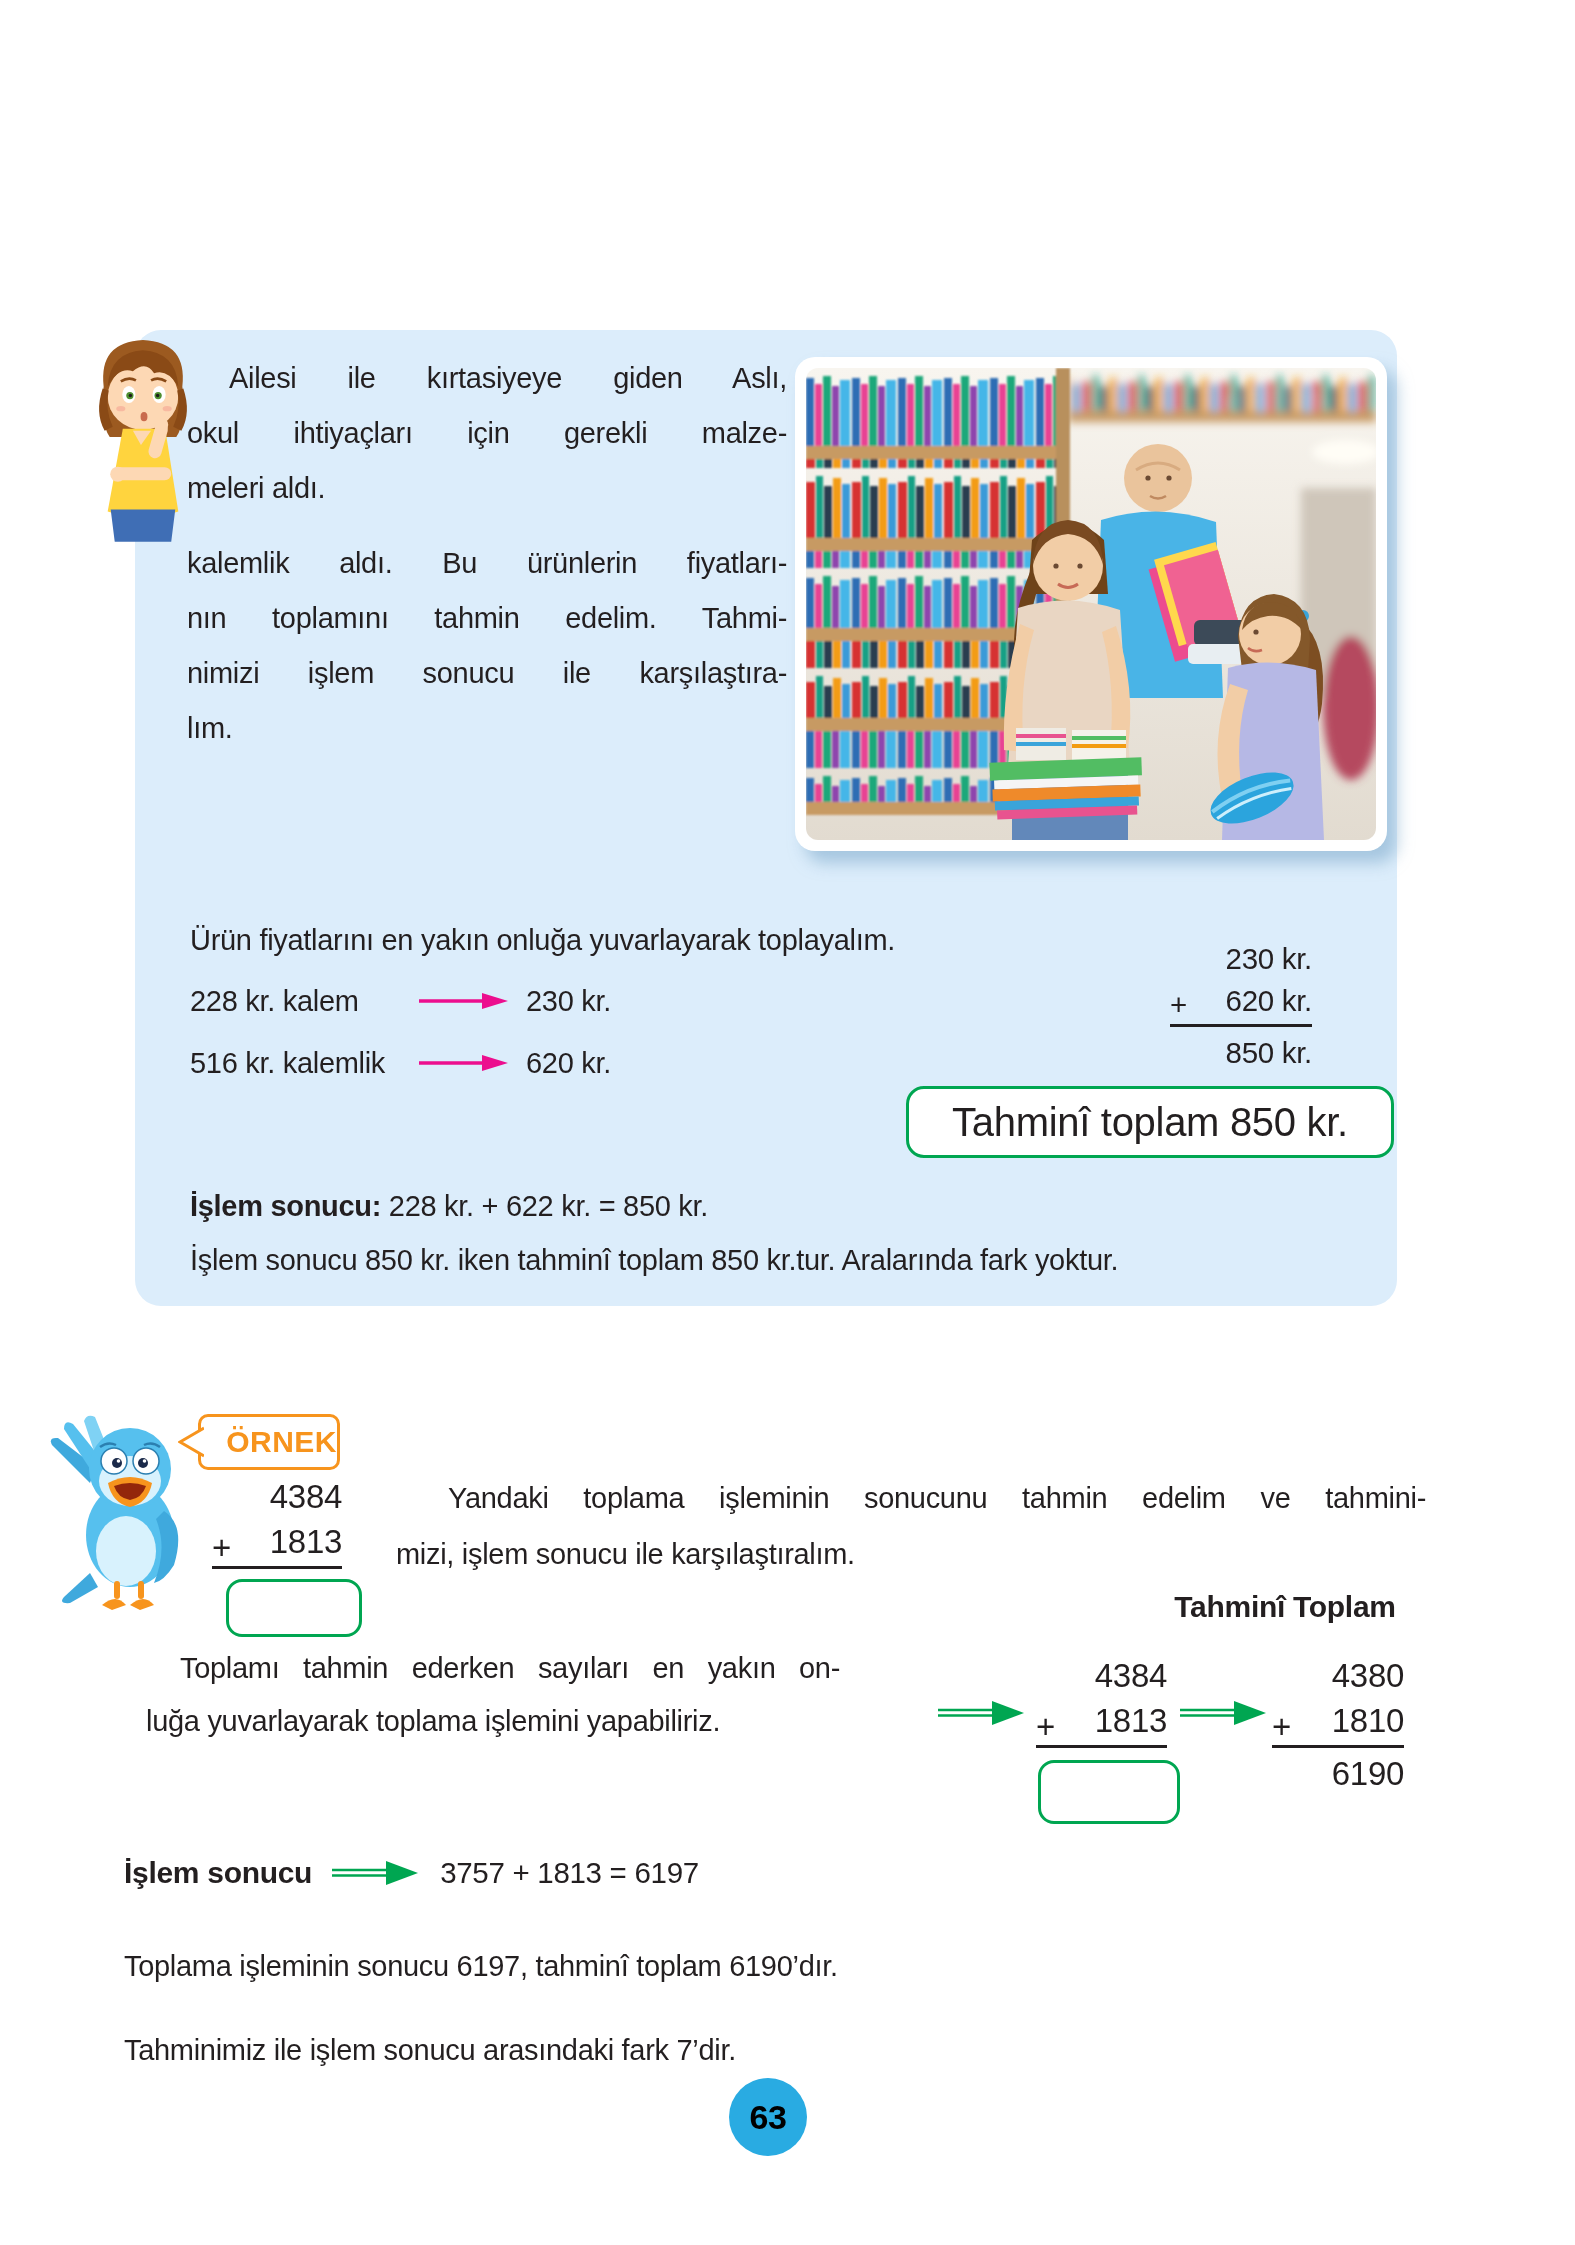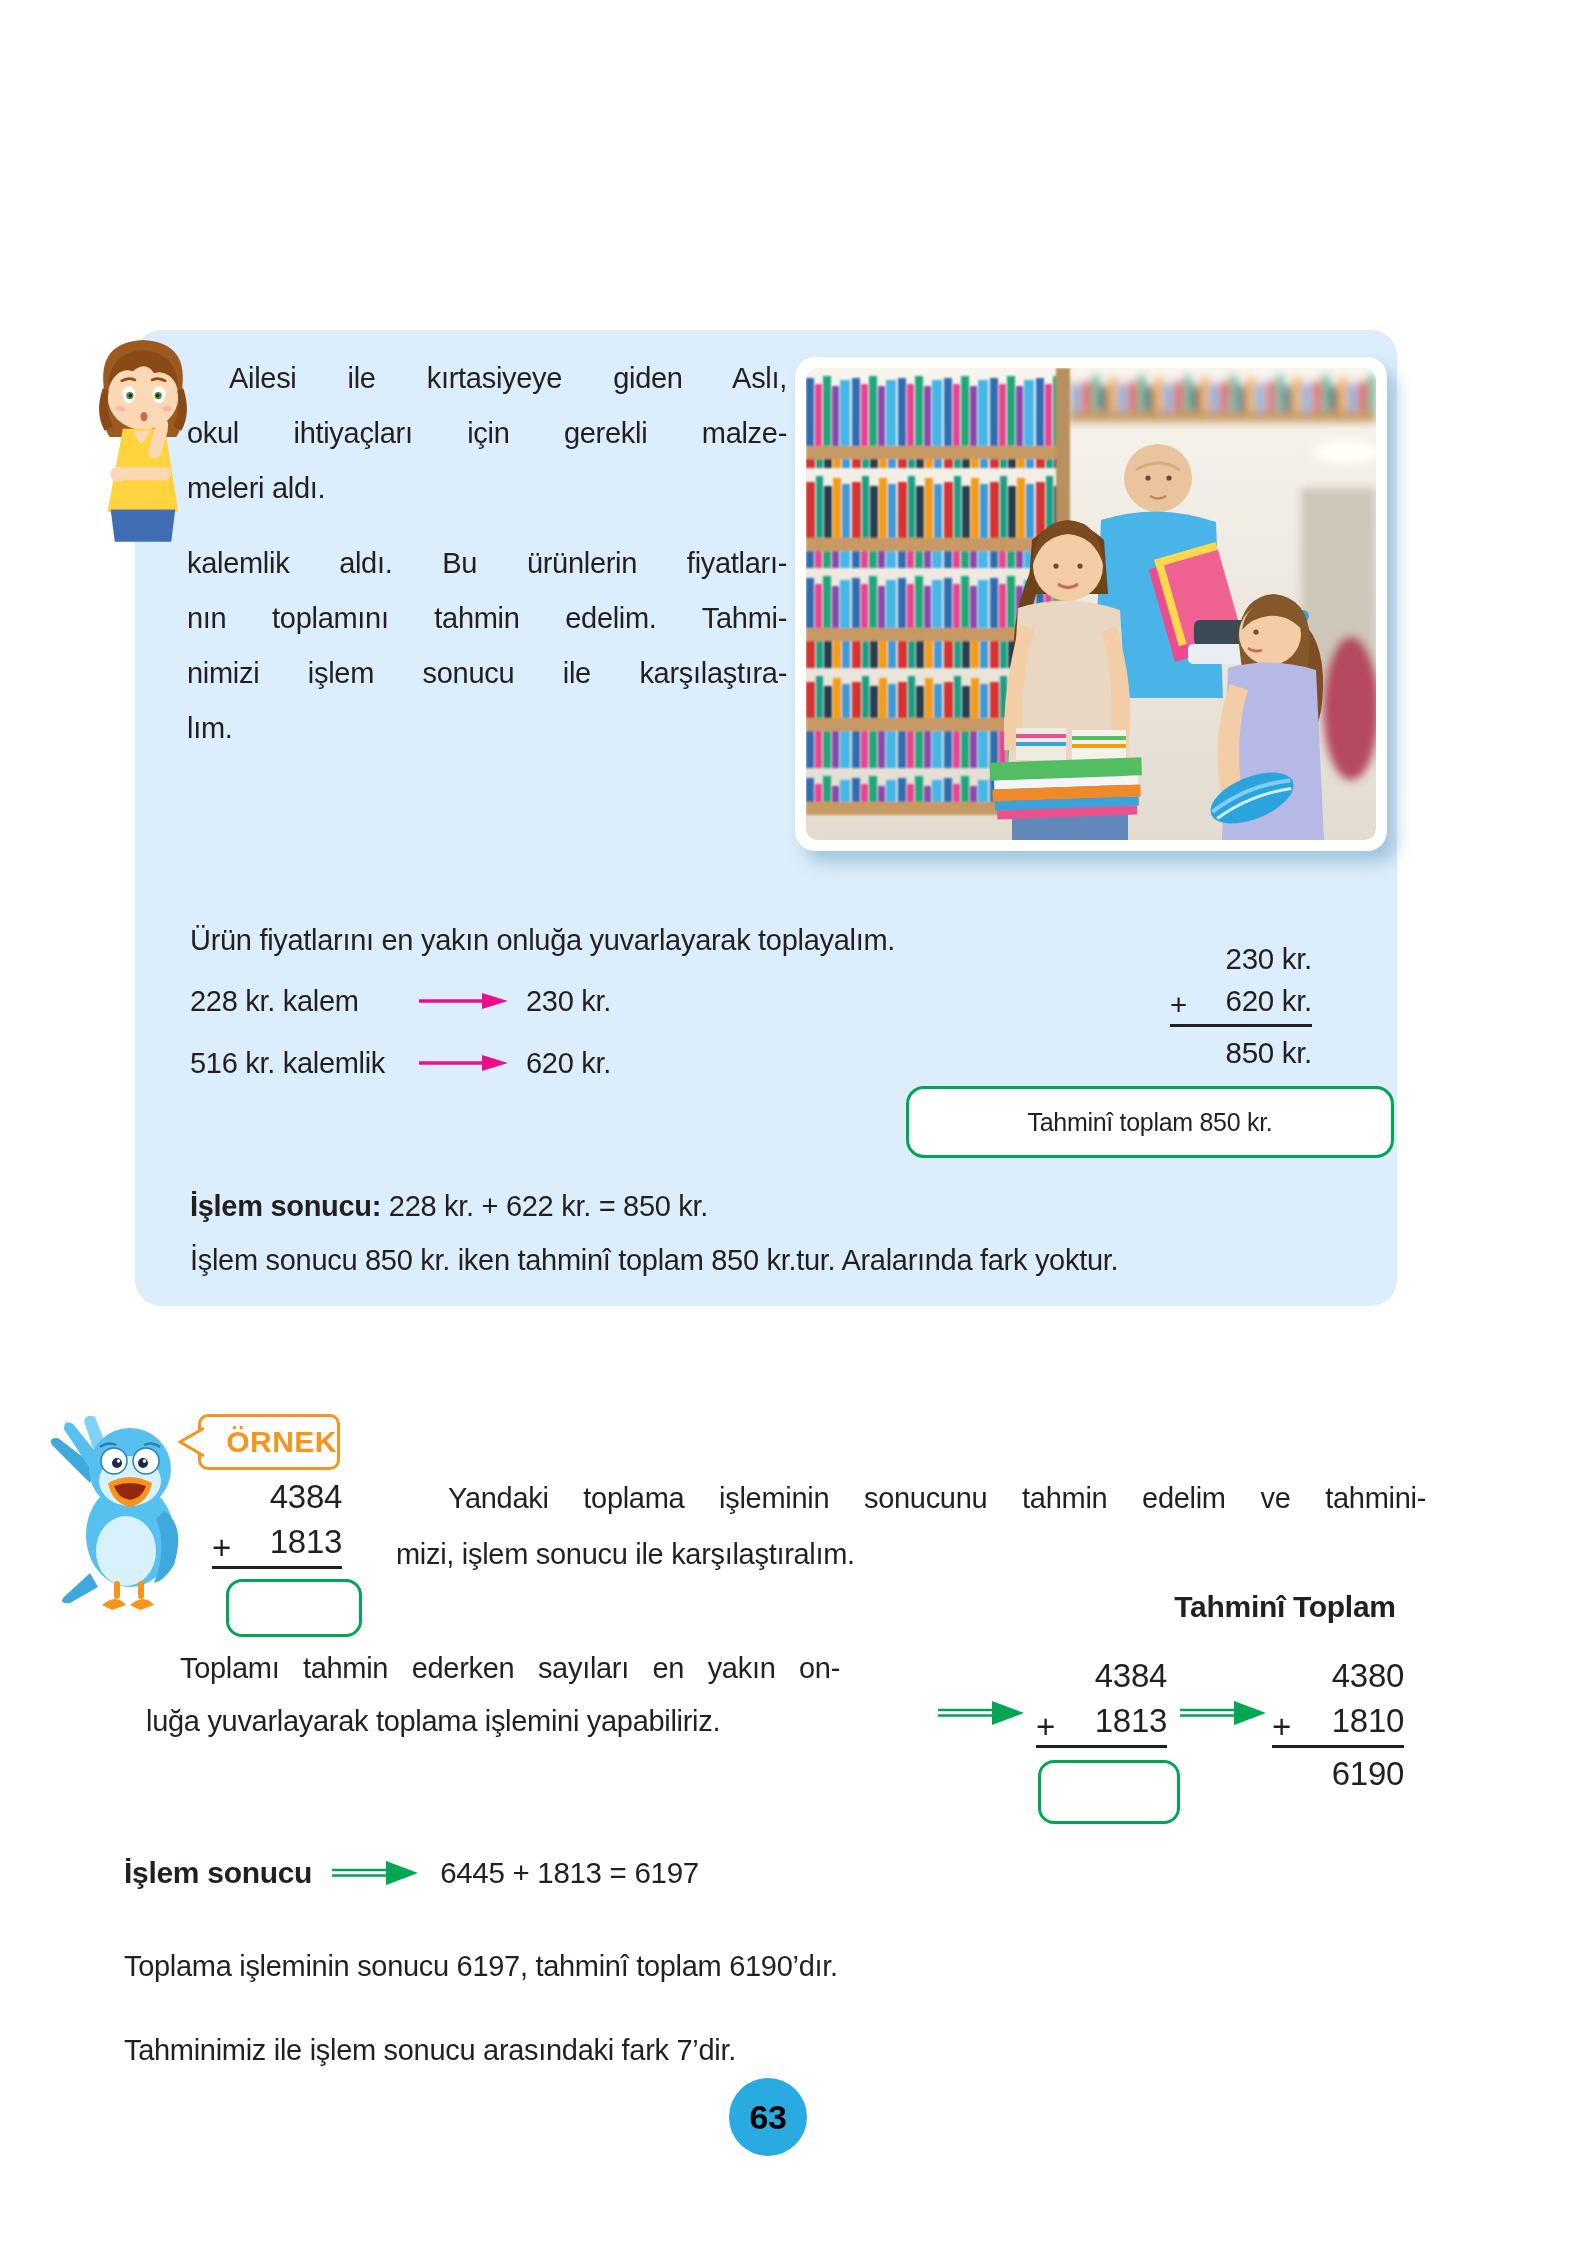"Tahminî toplam 850 kr." .est-box { font-size: 25px -> 40px }
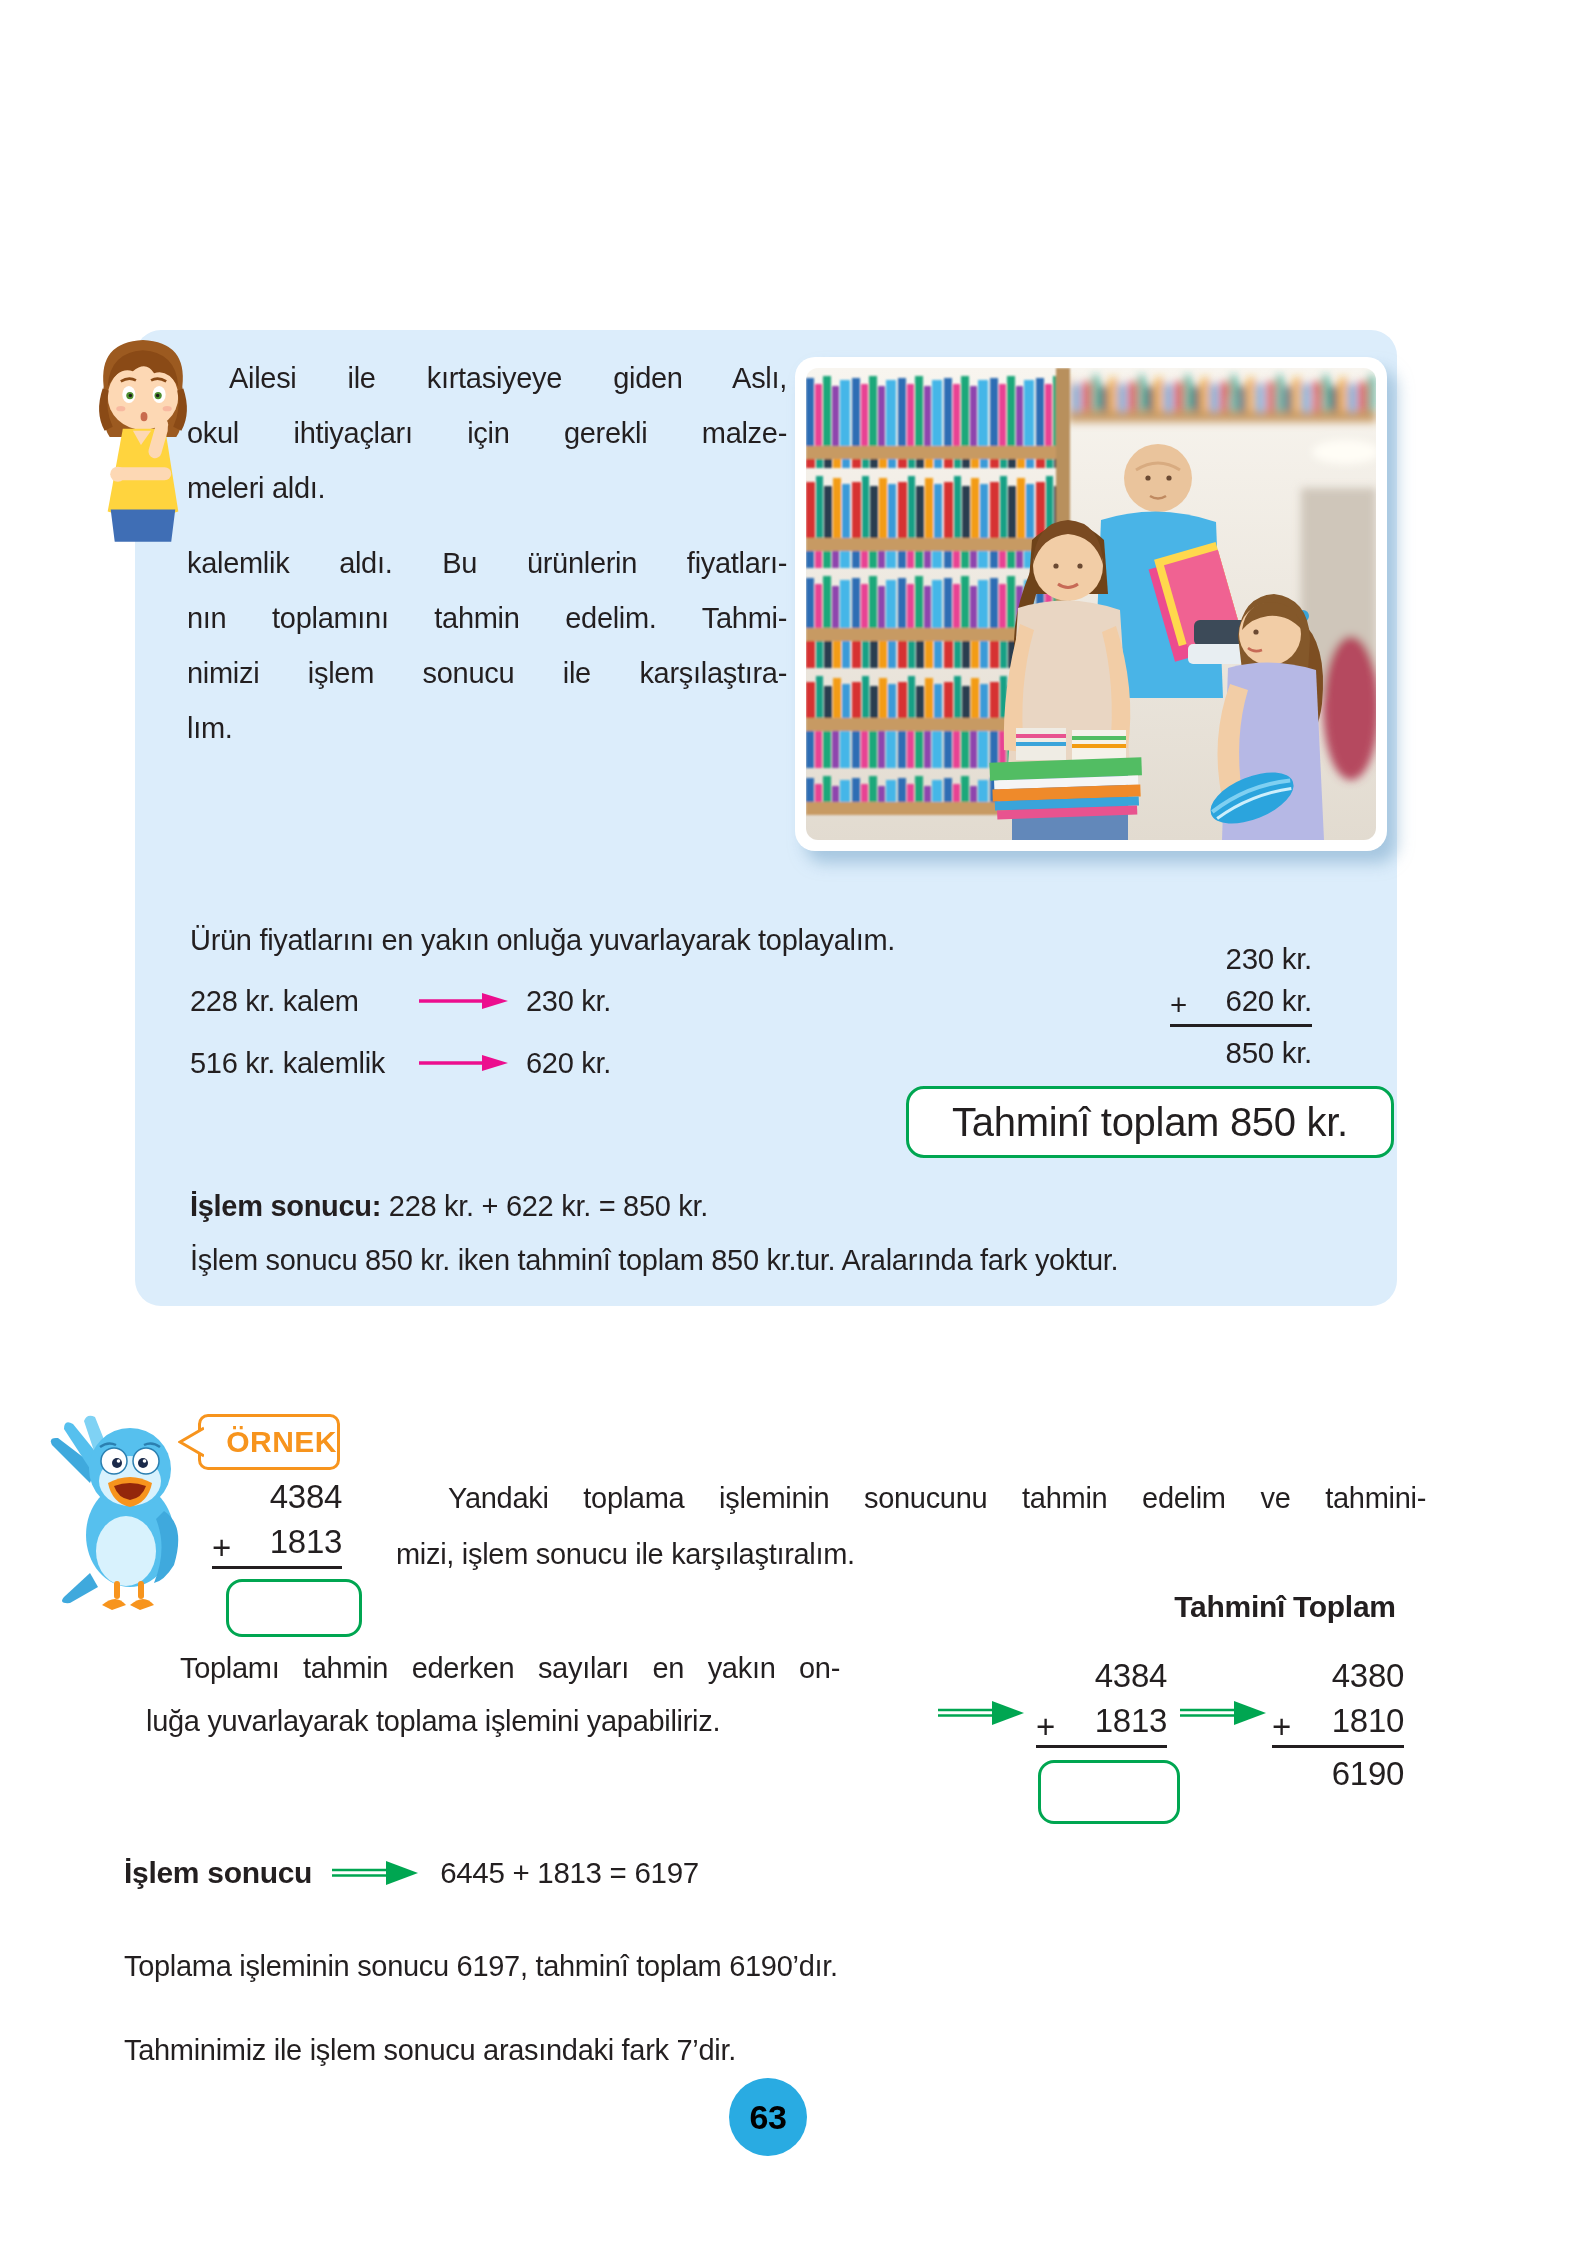"6445 + 1813 = 6197" span.eq { text: 6445 -> 3757 }
